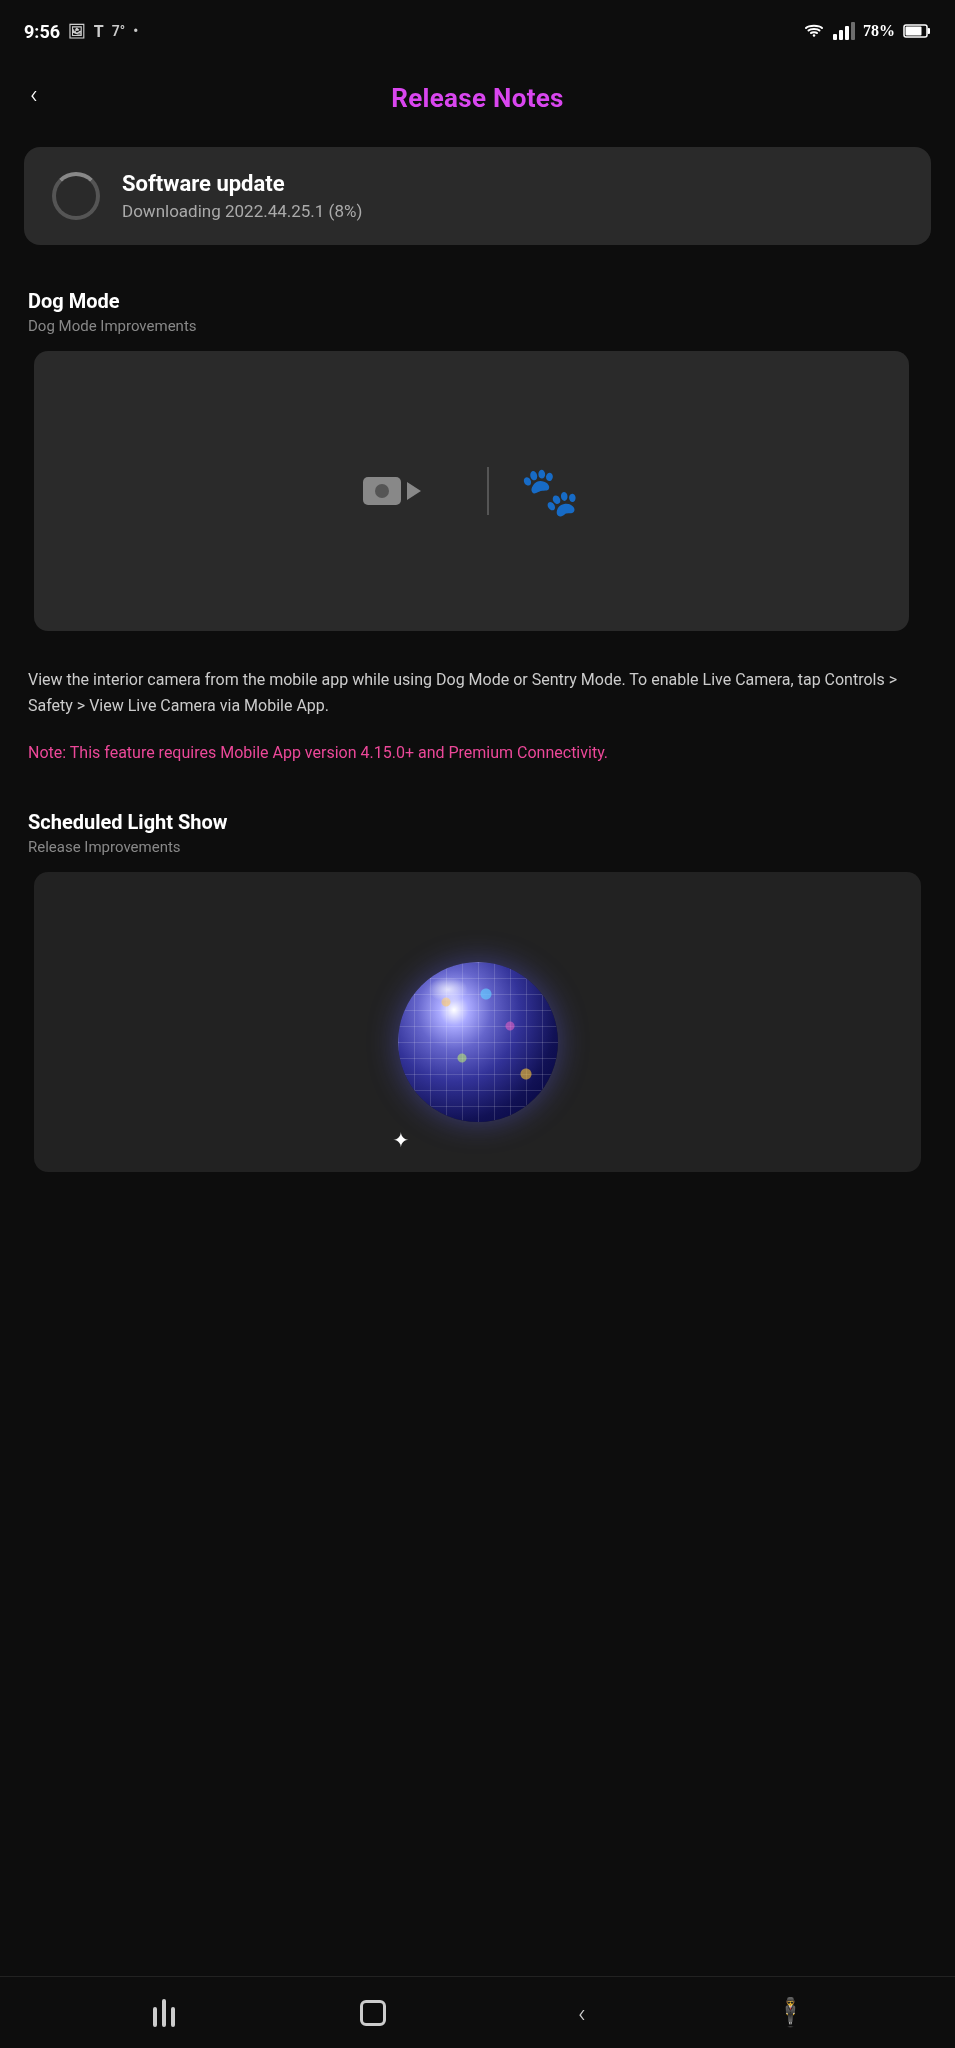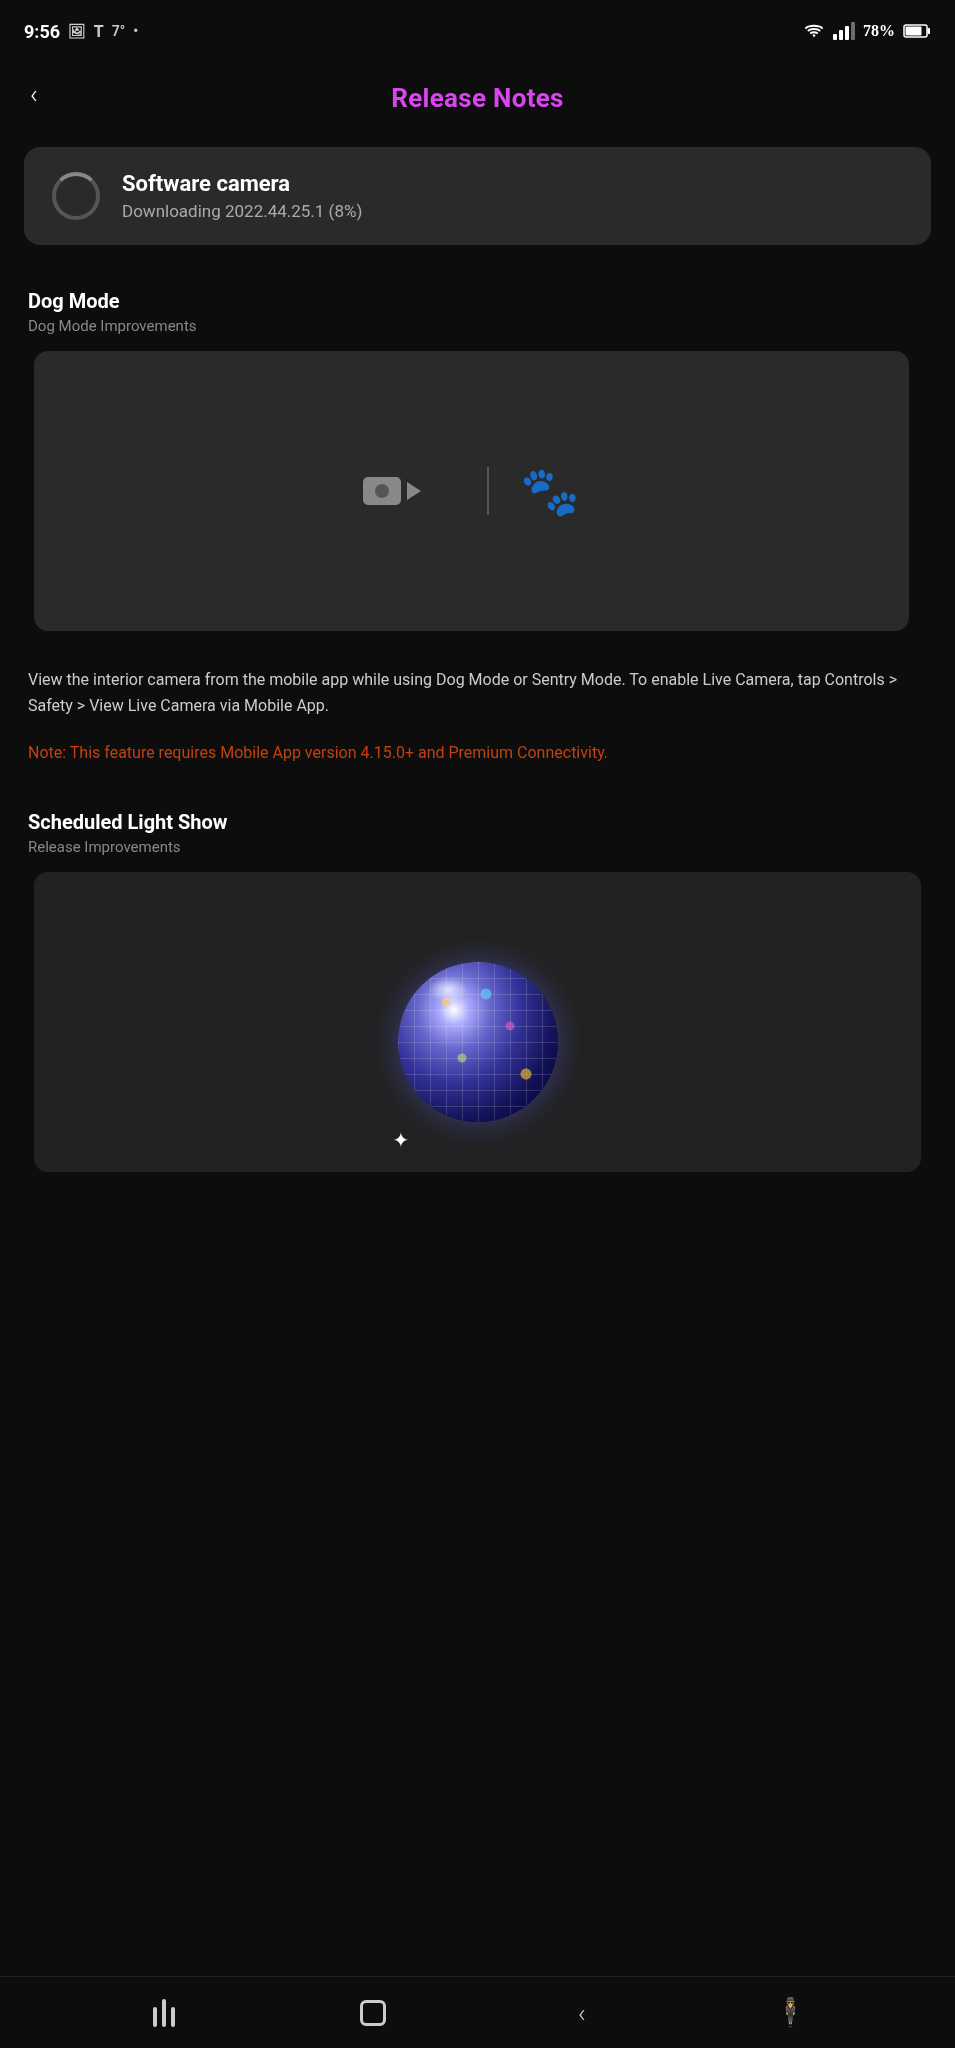"Software camera" div.update-title { text: camera -> update }
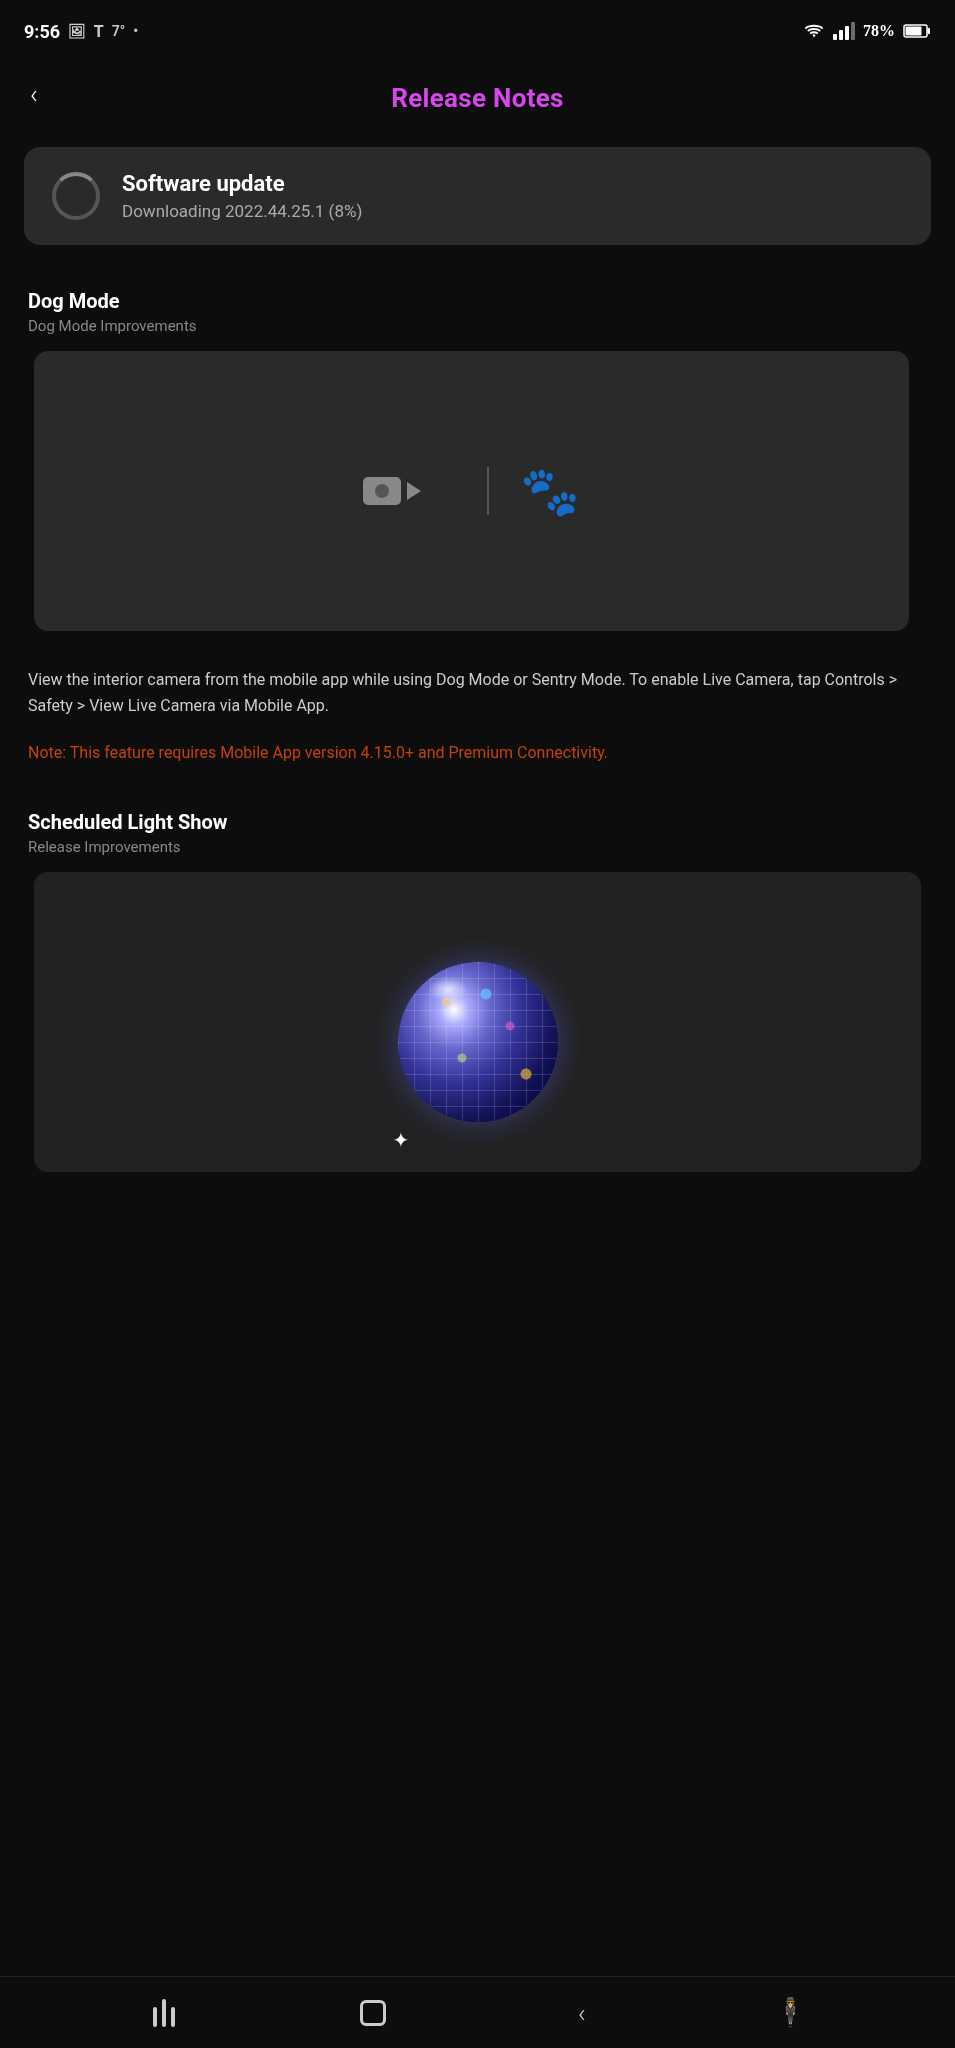"Note: This feature requires Mobile" .note-text { color: #c2410c -> #ec4899 }
